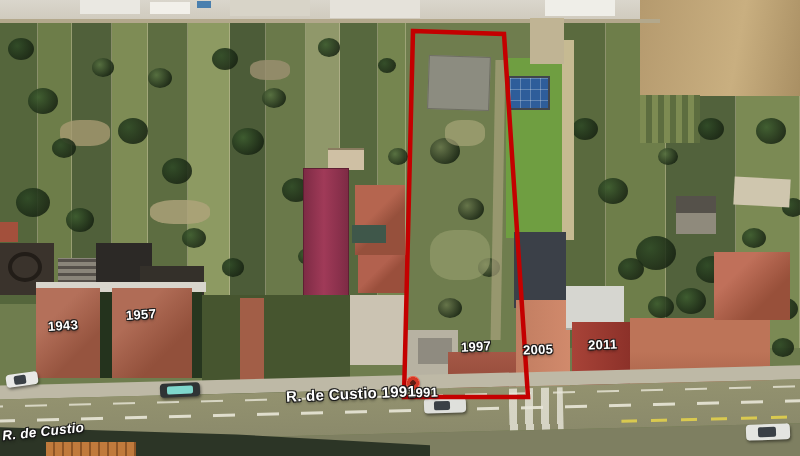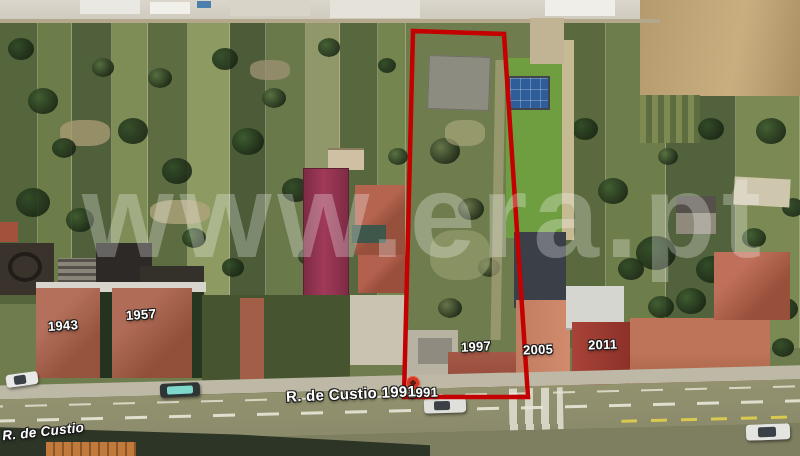"www.era.pt" div { html: <div>www.era.pt</div> -> none }
